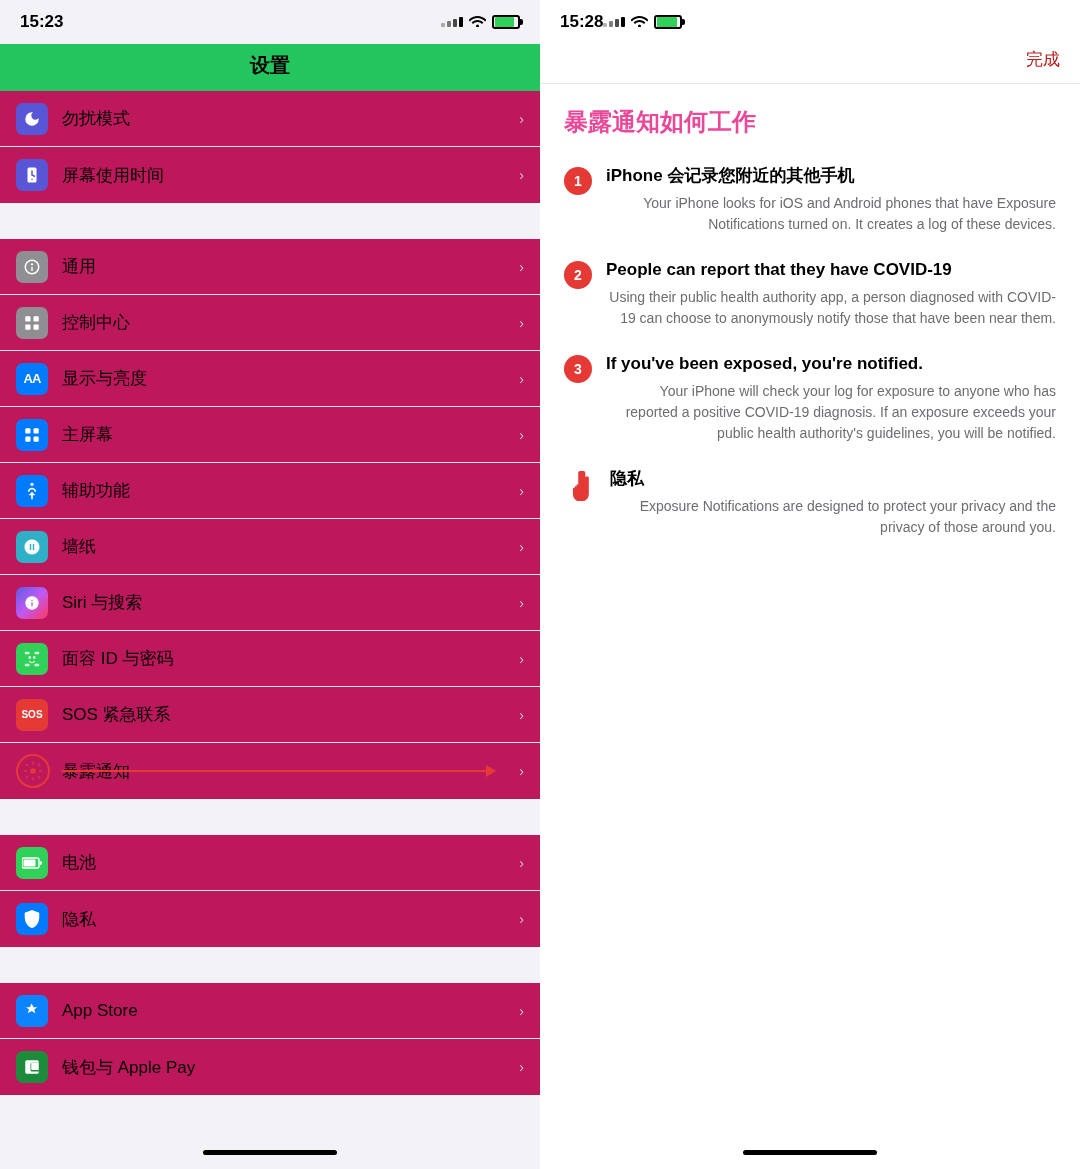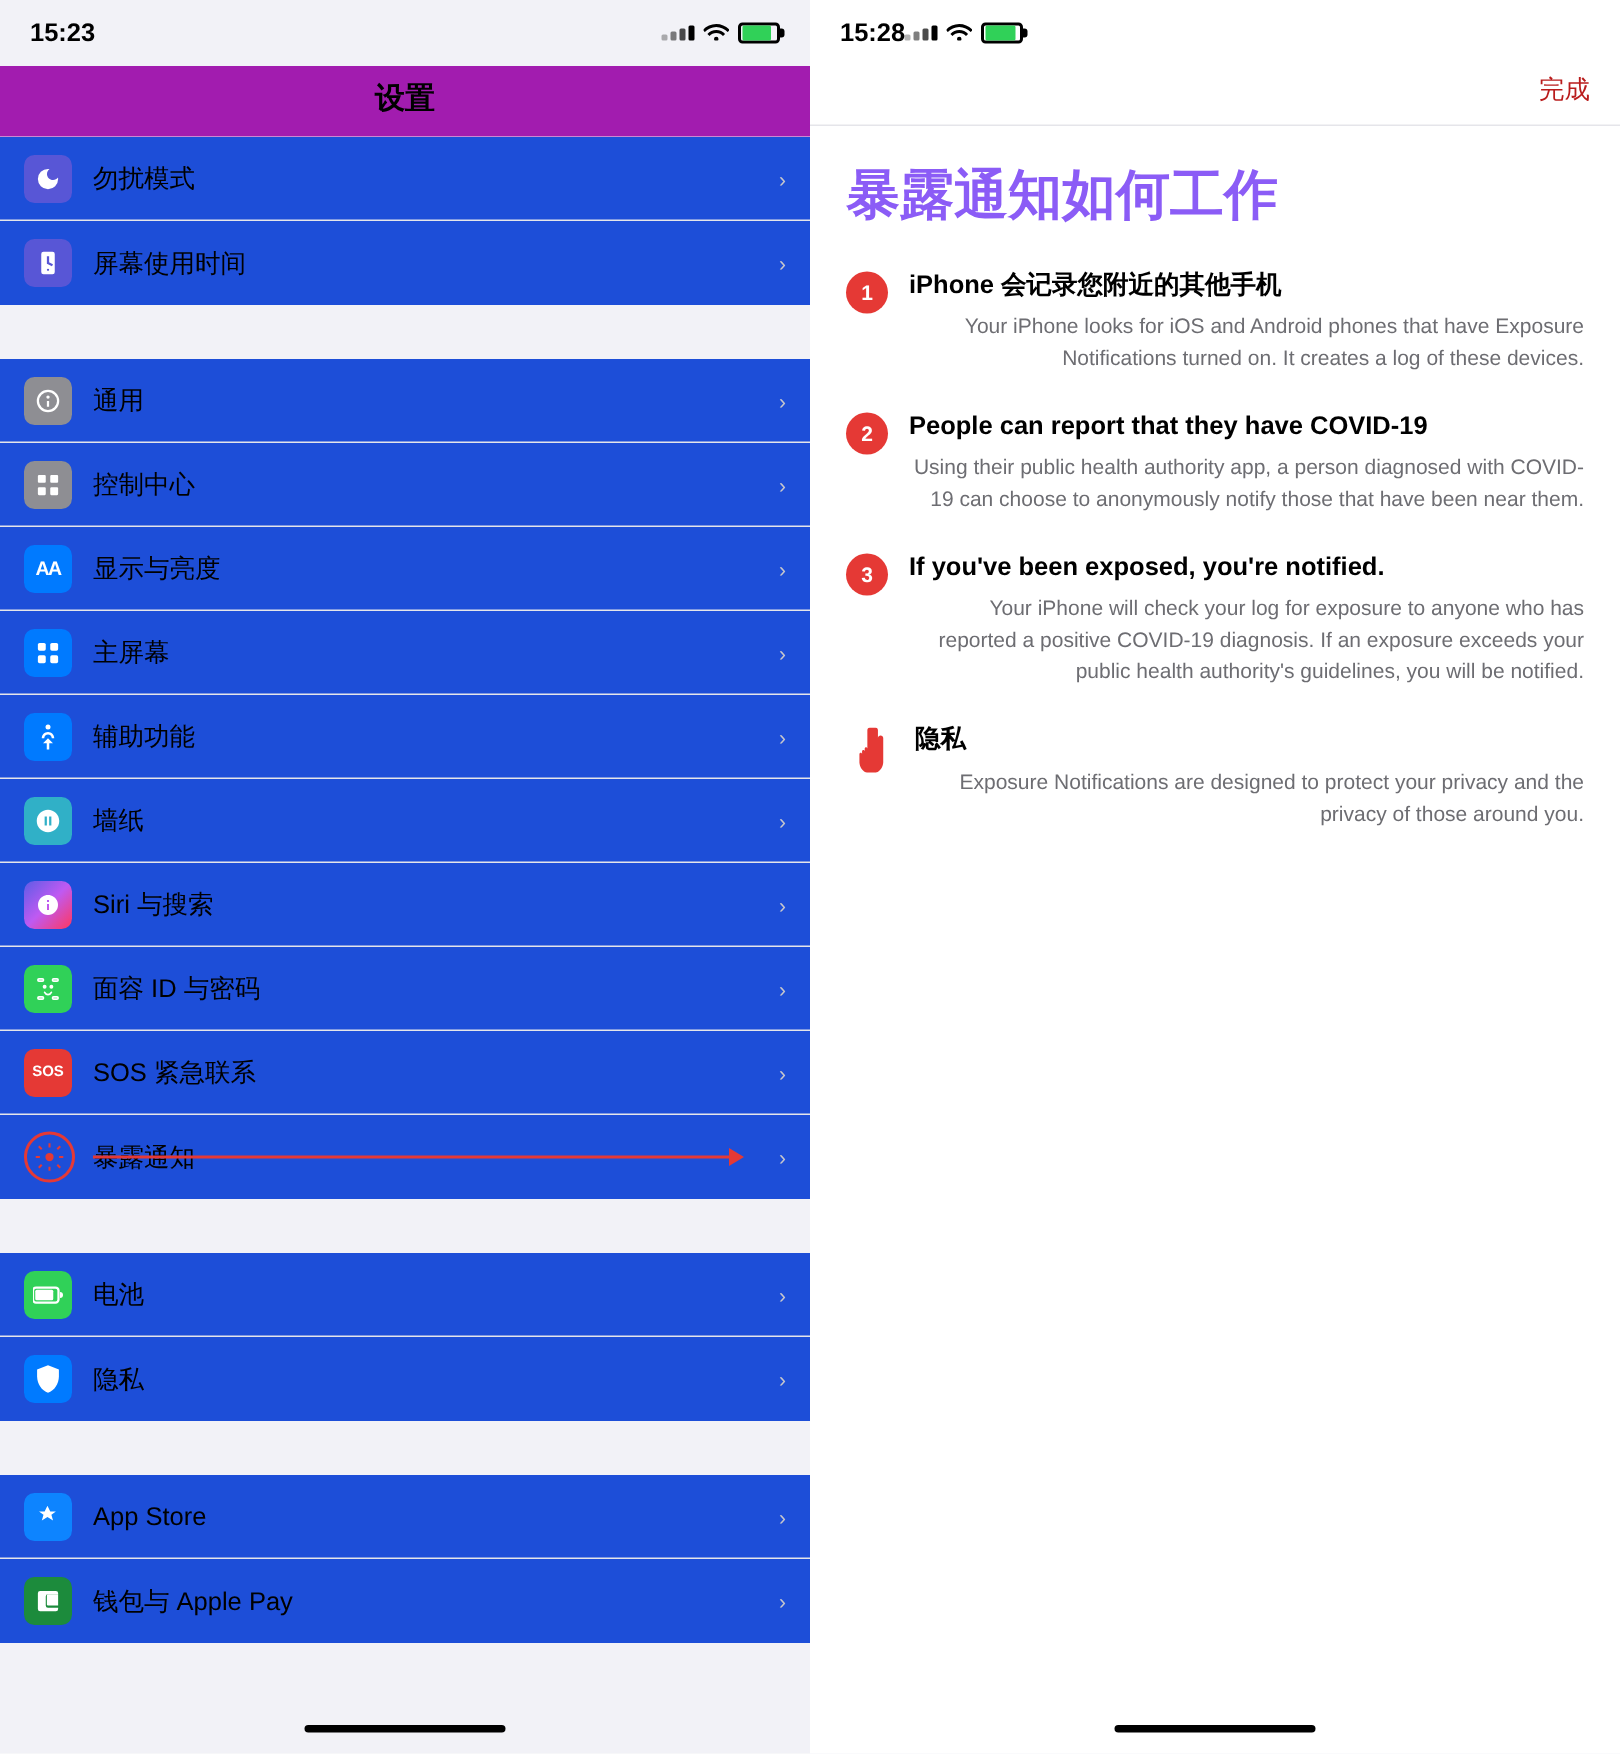"设置" .nav-title-left { background: #a21caf -> #22c55e }
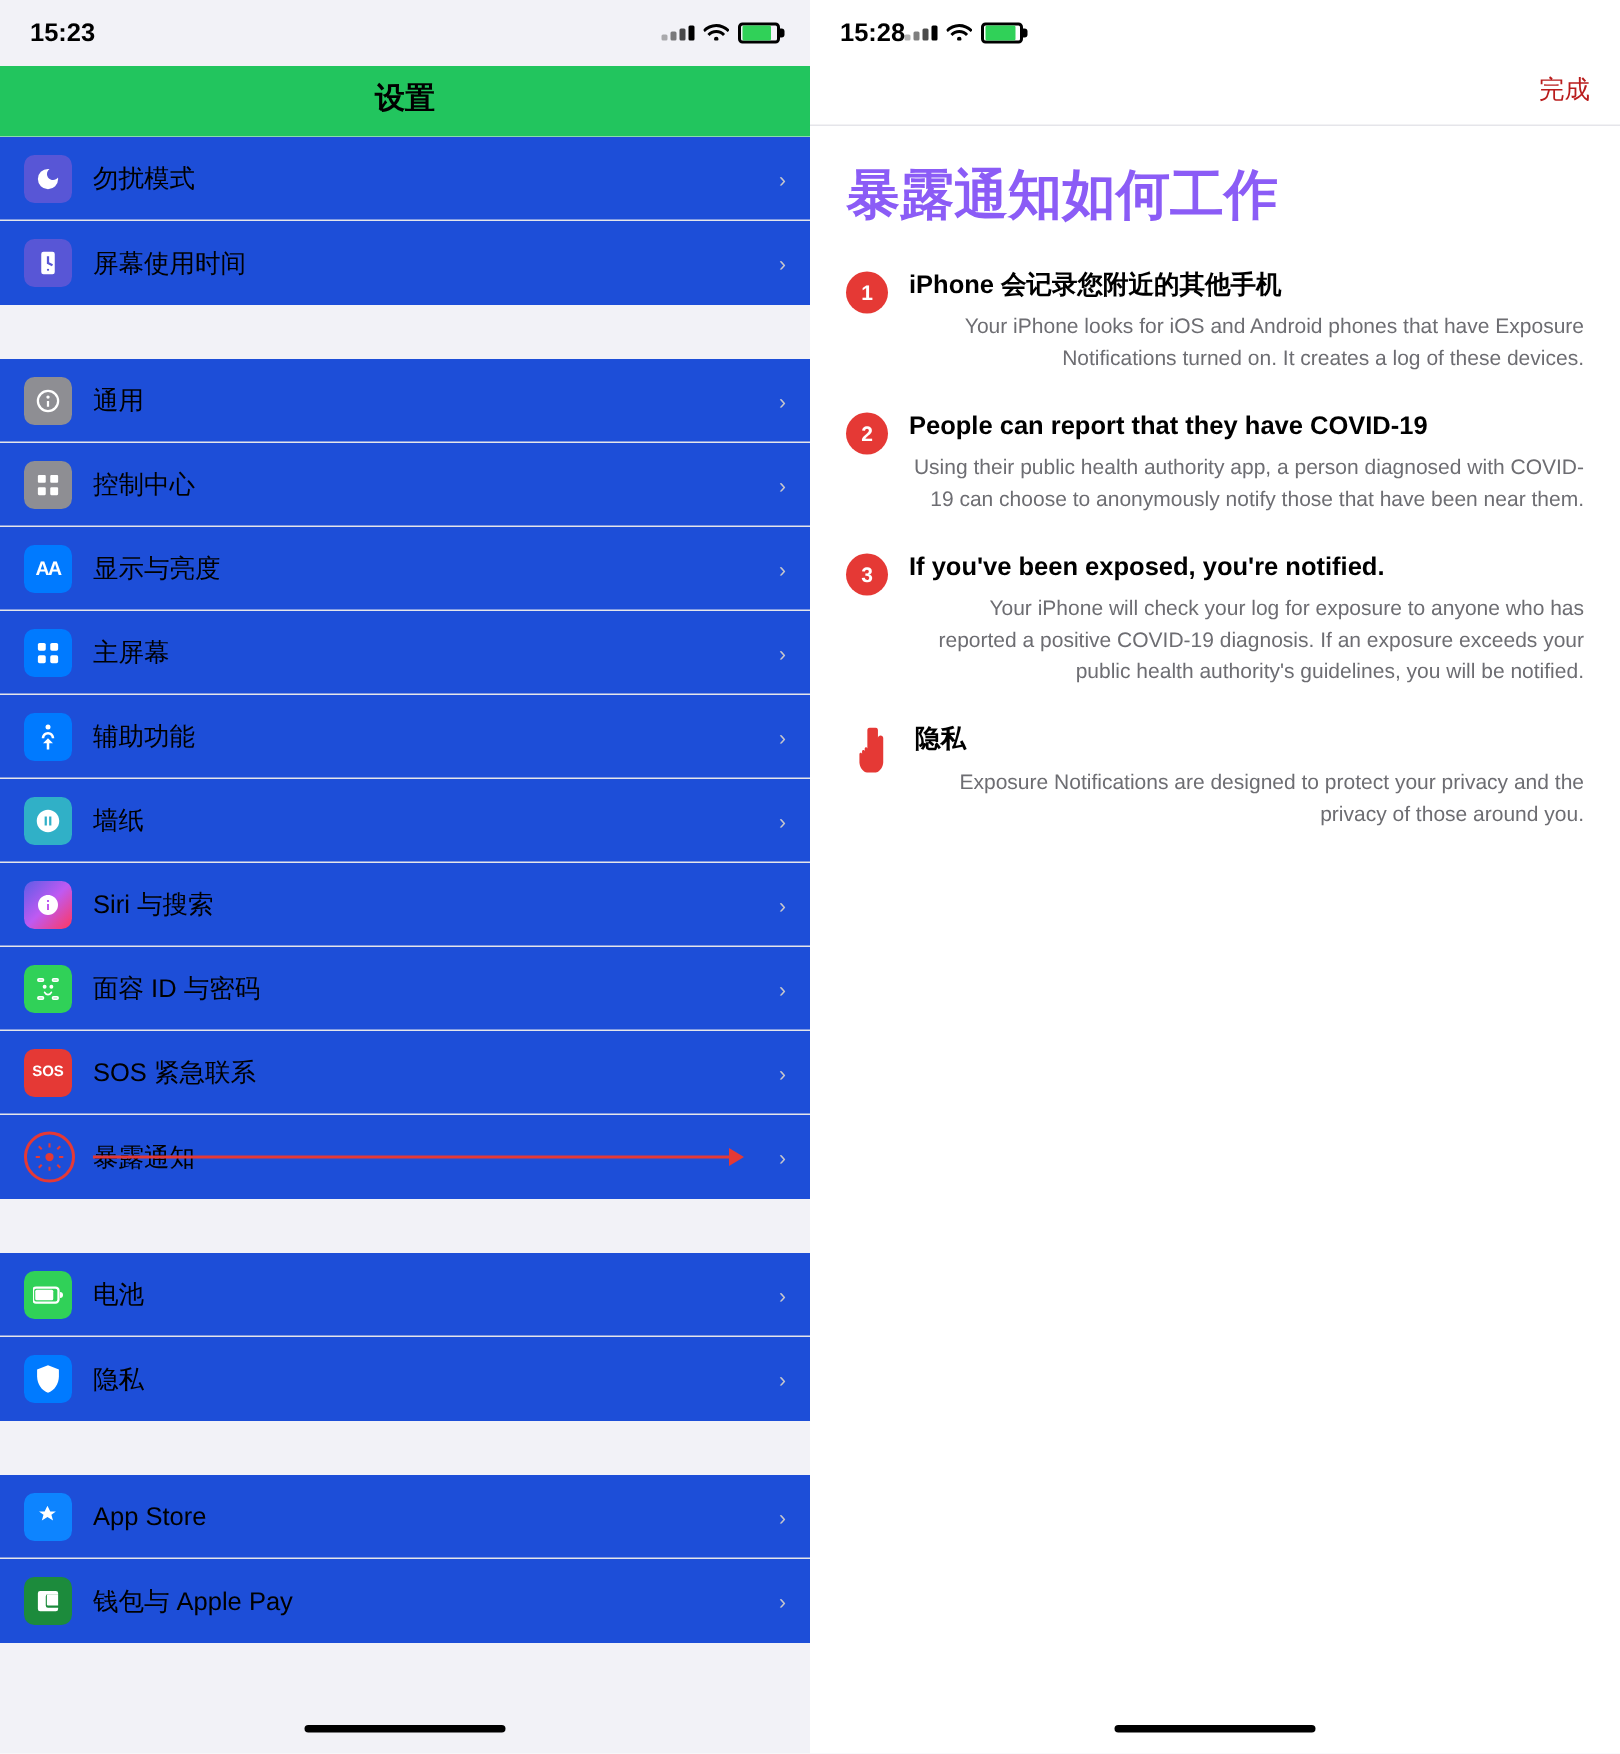"勿扰模式" .settings-row { background: #1d4ed8 -> #be185d }
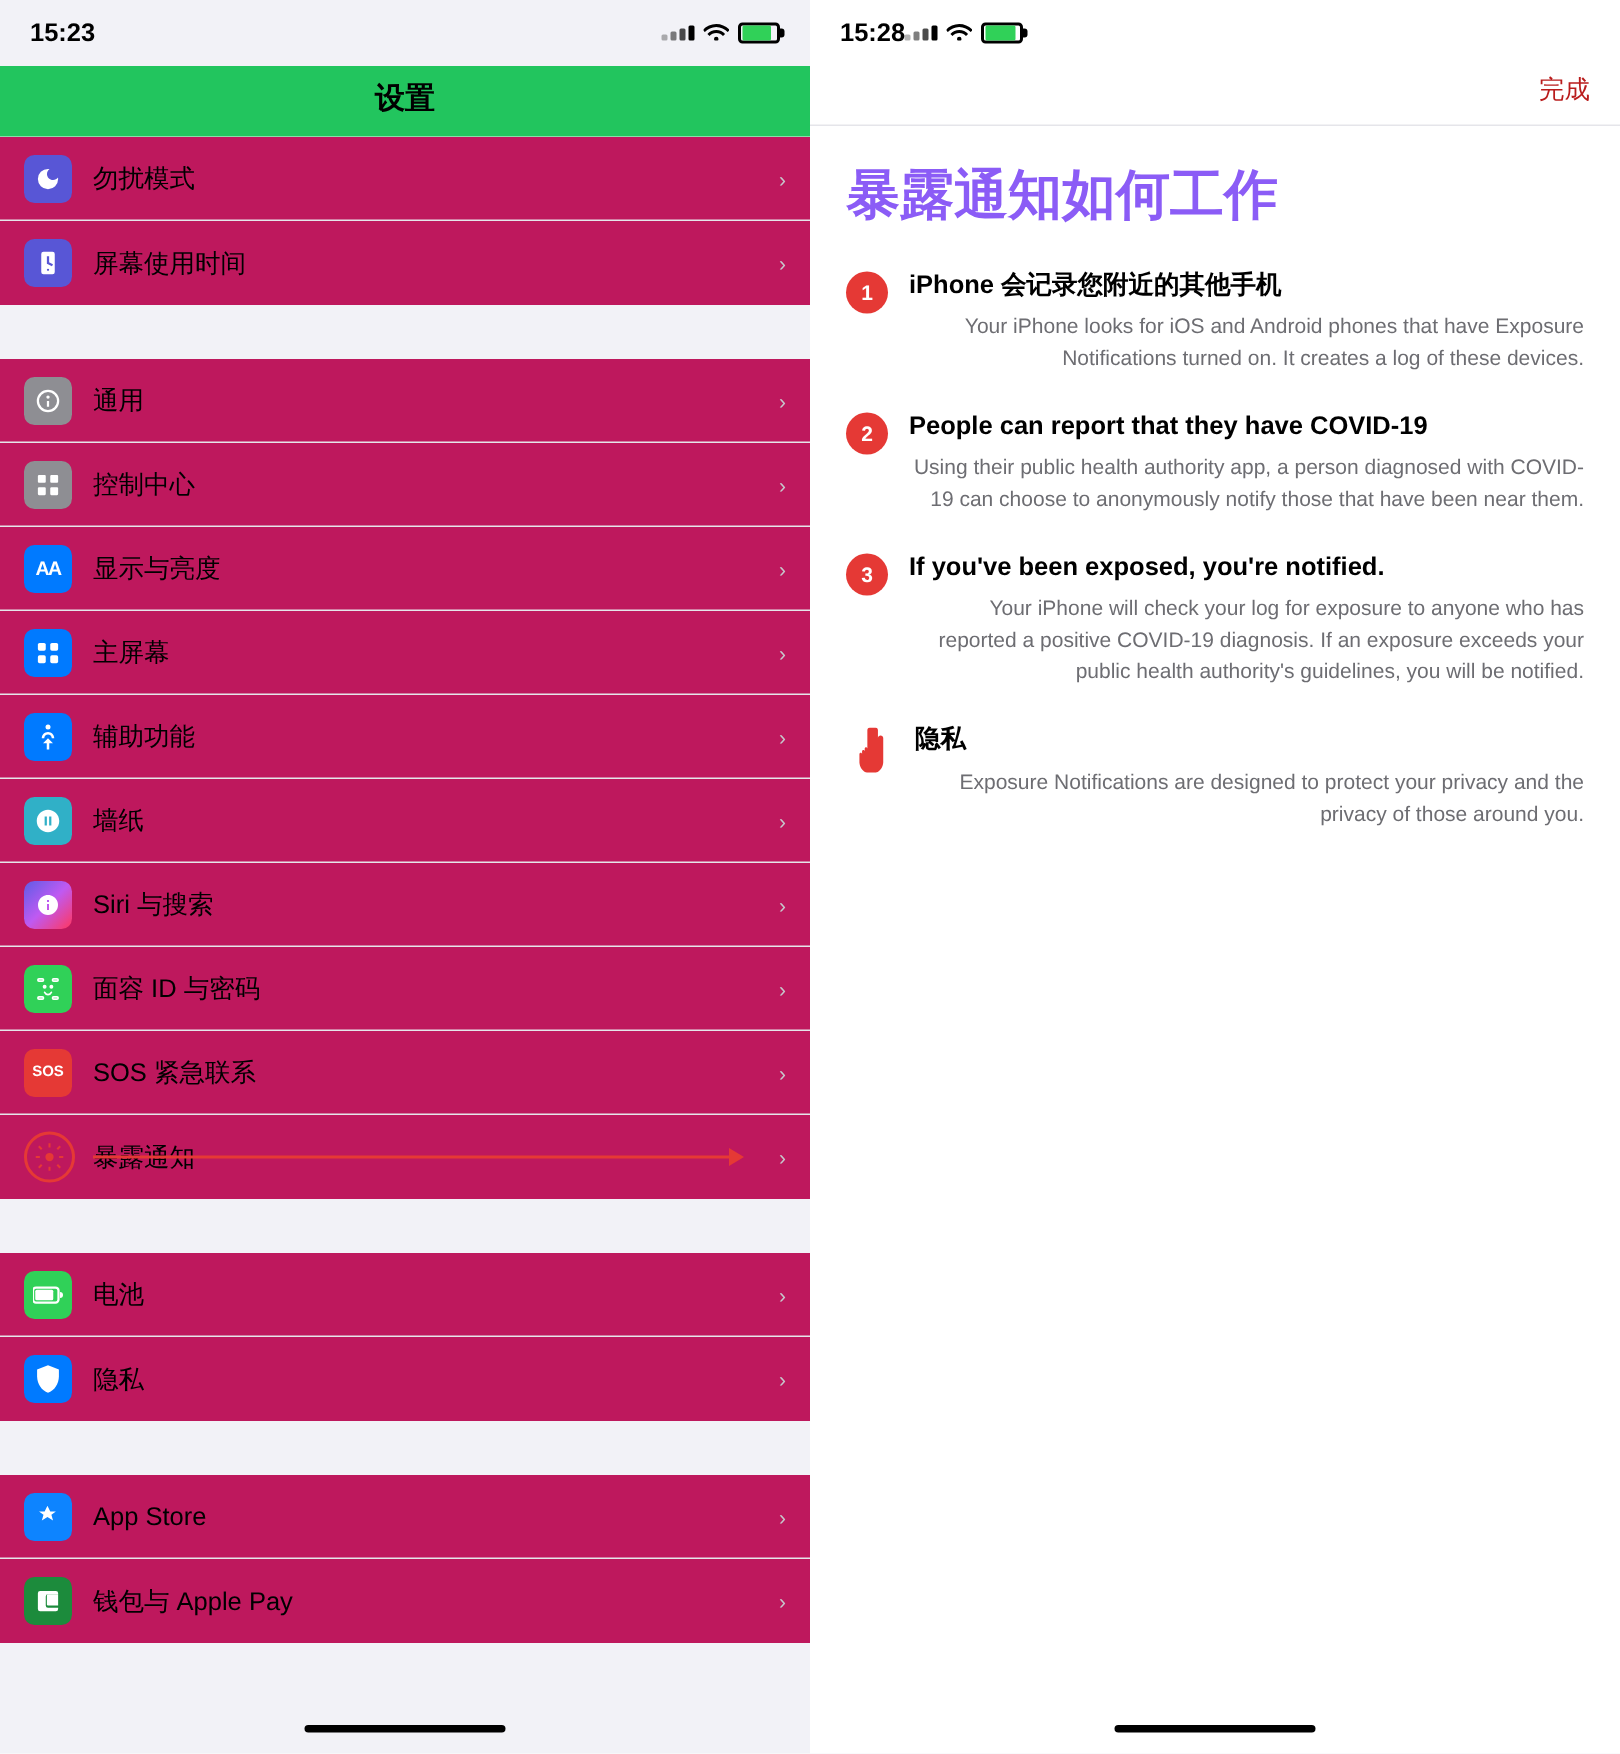"暴露通知如何工作" .right-title { color: #8b5cf6 -> #ec4899; font-size: 36px -> 24px }
